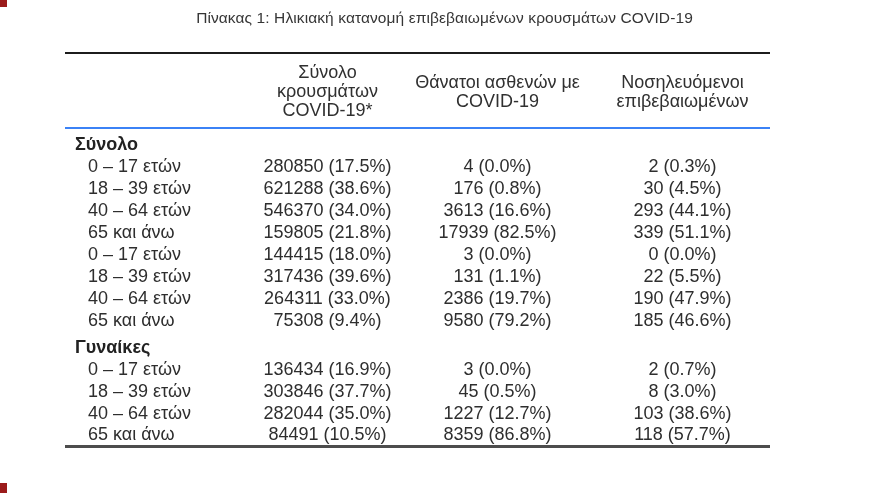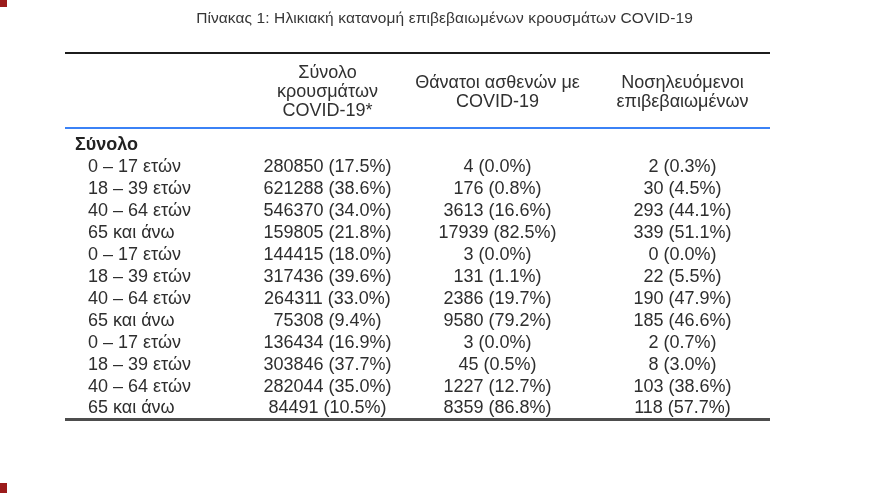"Γυναίκες" tr.section-row { html: none -> <tr> <td>Γυναίκες</td> </tr> }
